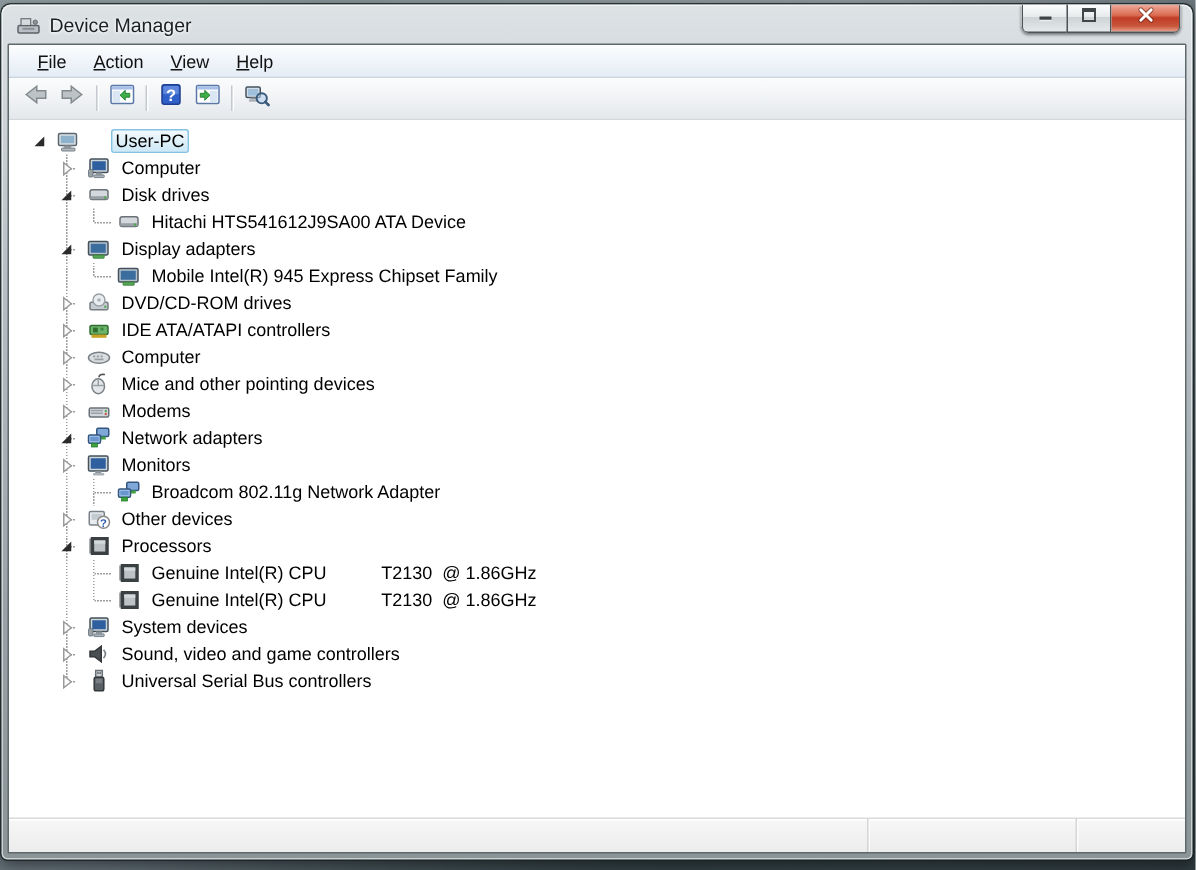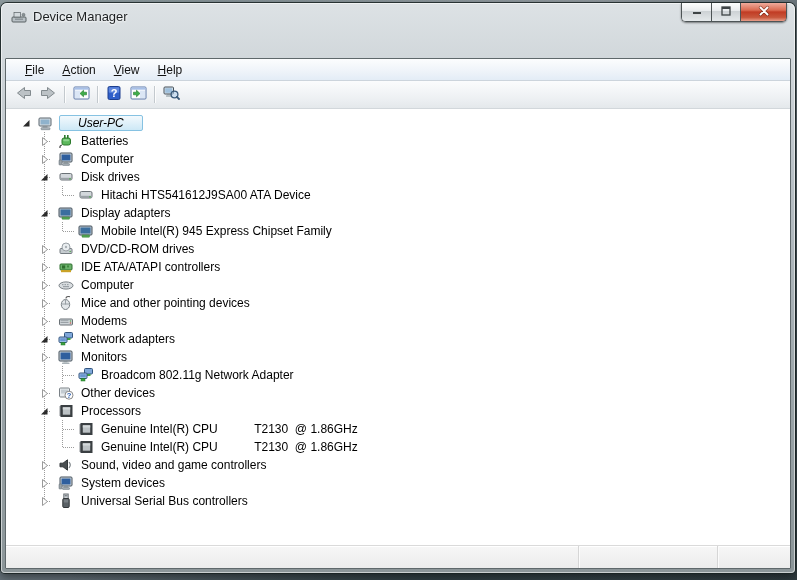"Device Manager" .window { gap: 29px -> none }
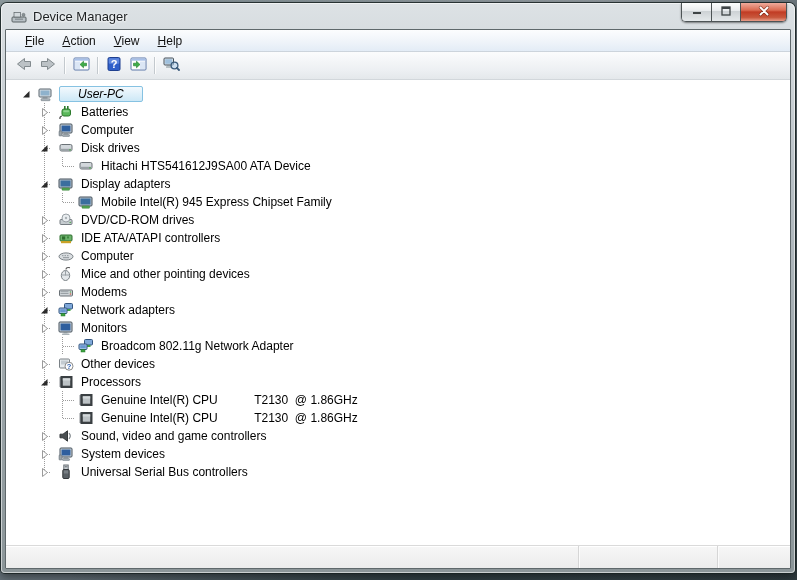"User-PC" .tlabel.selected { font-style: italic -> none; margin: -1px 1px -> -1px 16px; padding: 0 18px -> 0 2px }
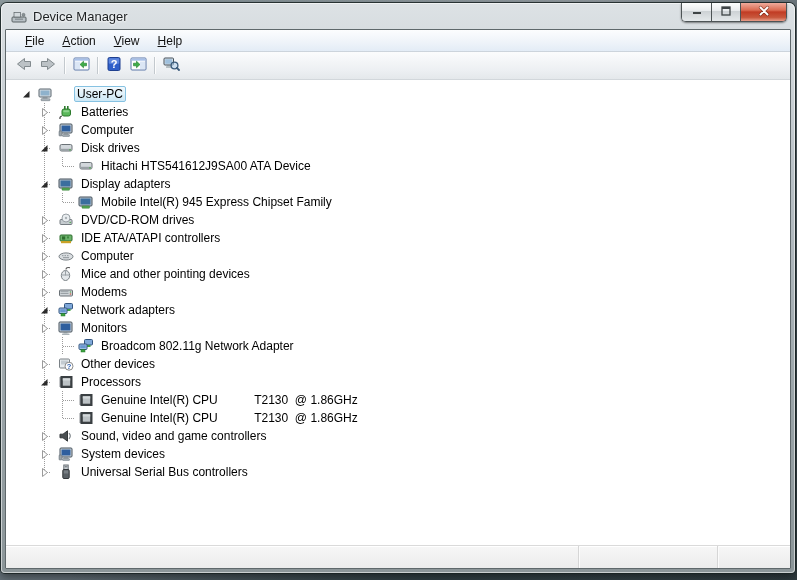"Batteries" div.trow { html: <div><span></span><span><svg> <polygon></polygon> </svg></span><span></span><span><svg> <path></path> <rect></rect> <rect></rect> <rect></rect> <rect></rect> </svg></span><span>Batteries</span></div> -> none }
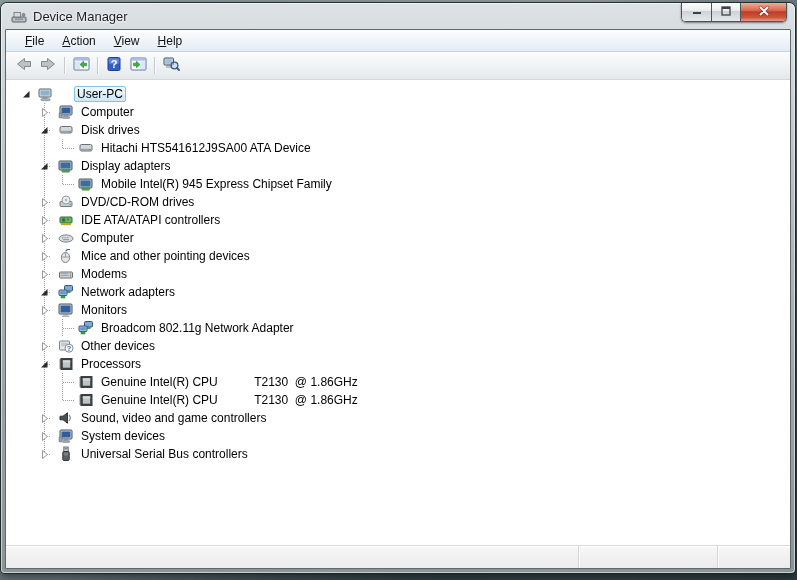"Sound, video and game controllers" div.trow { order: before "System devices" -> after "System devices" }
